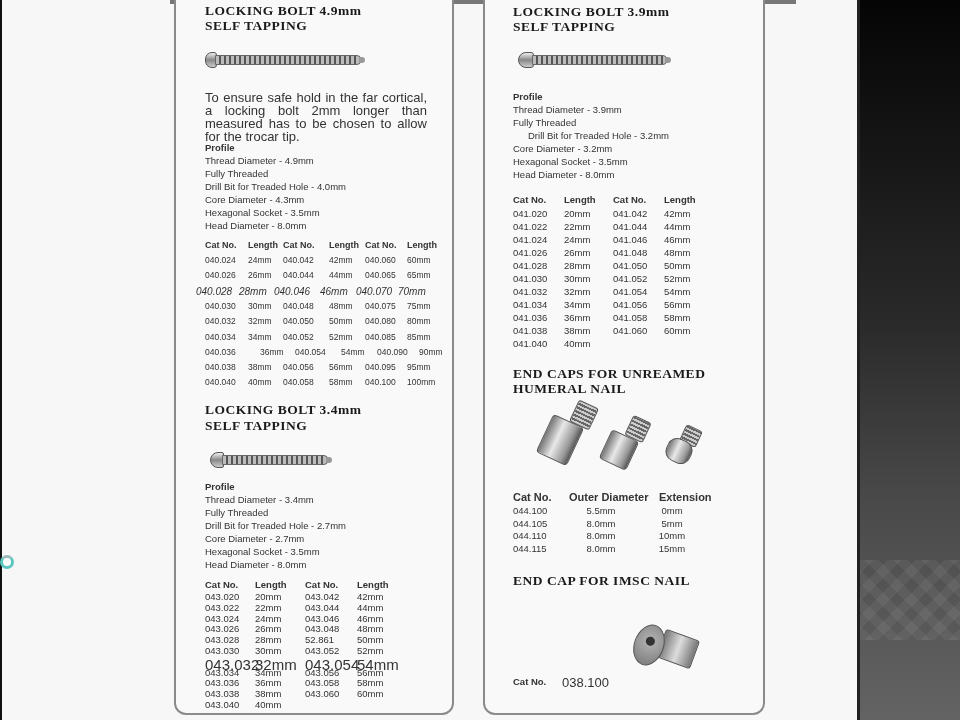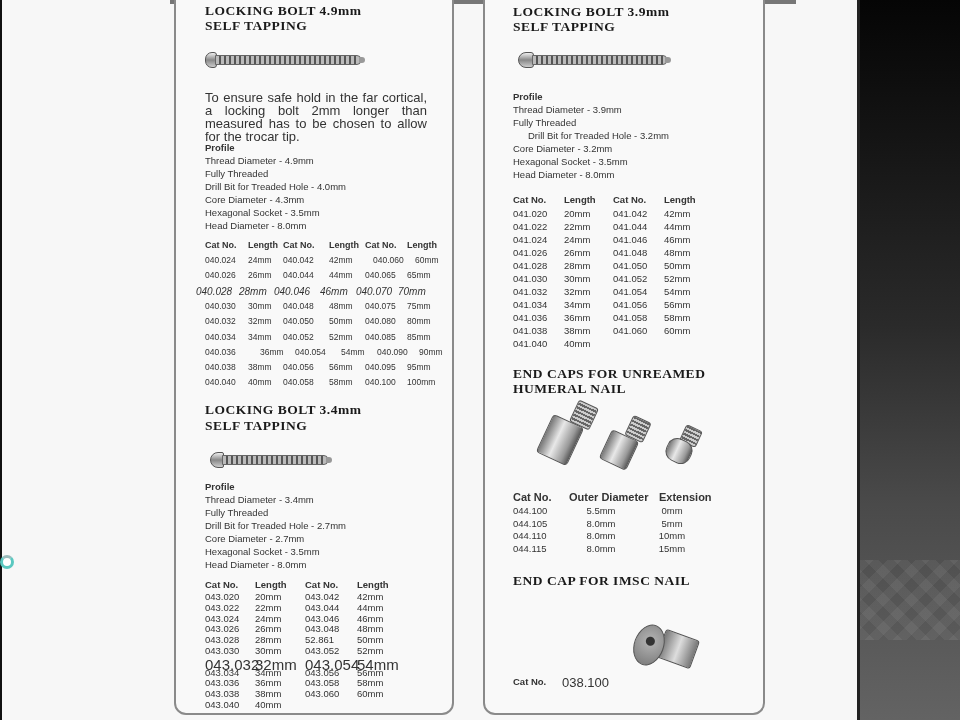"040.060" span { margin-left: 8px -> none }
